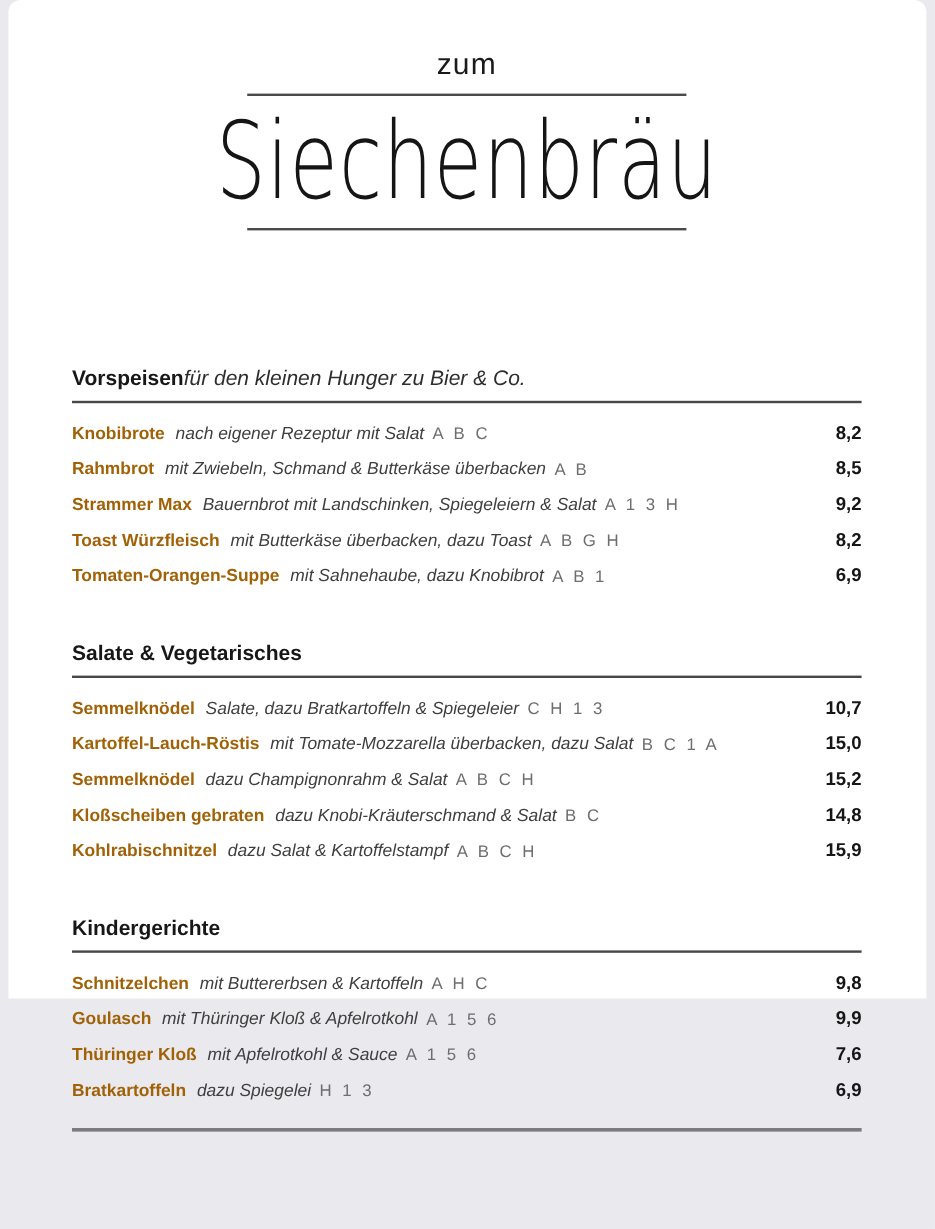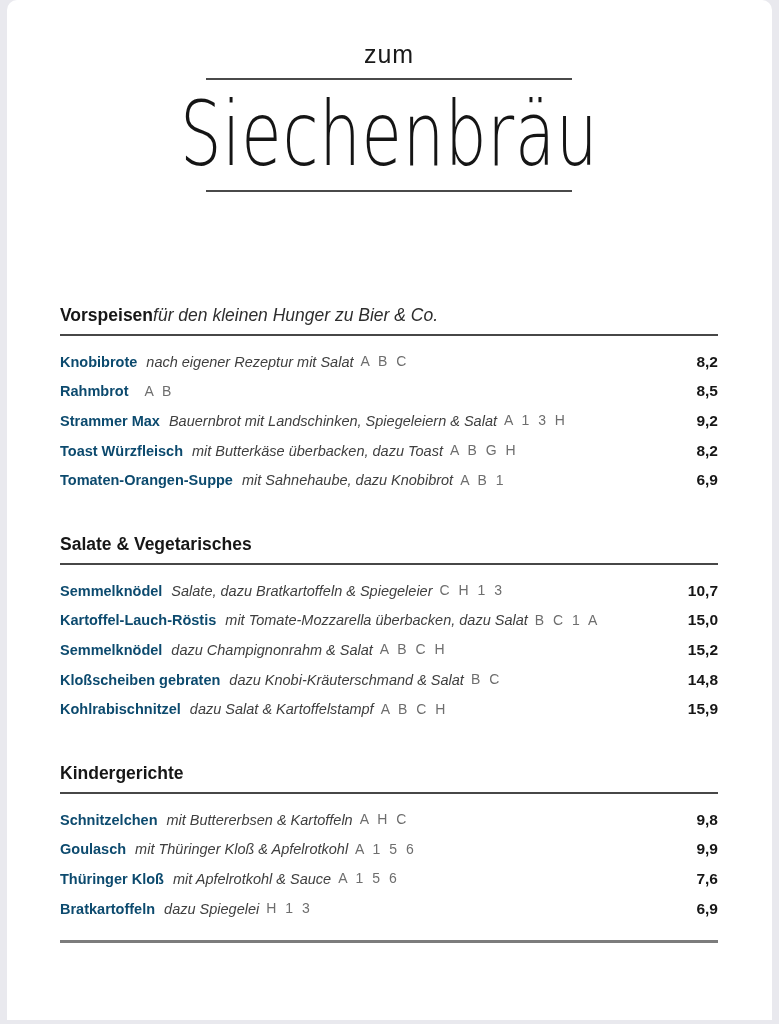"zum" .page { height: 1020px -> 832px }
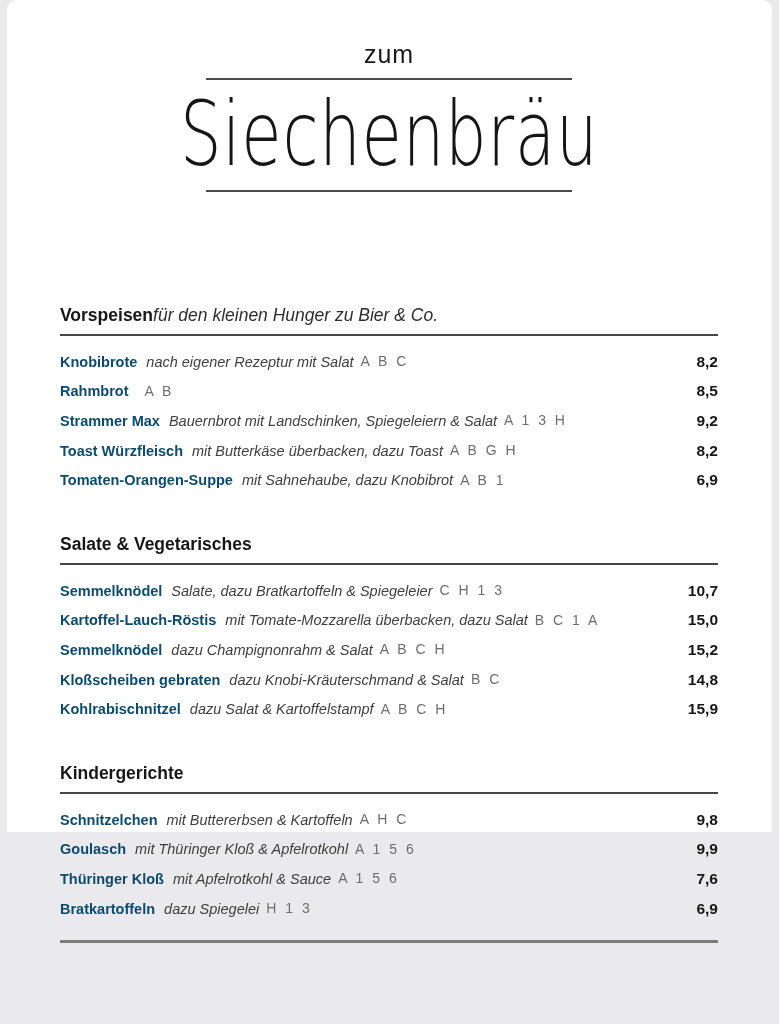"Knobibrote" .item-name { color: #0c4a6e -> #a16207 }
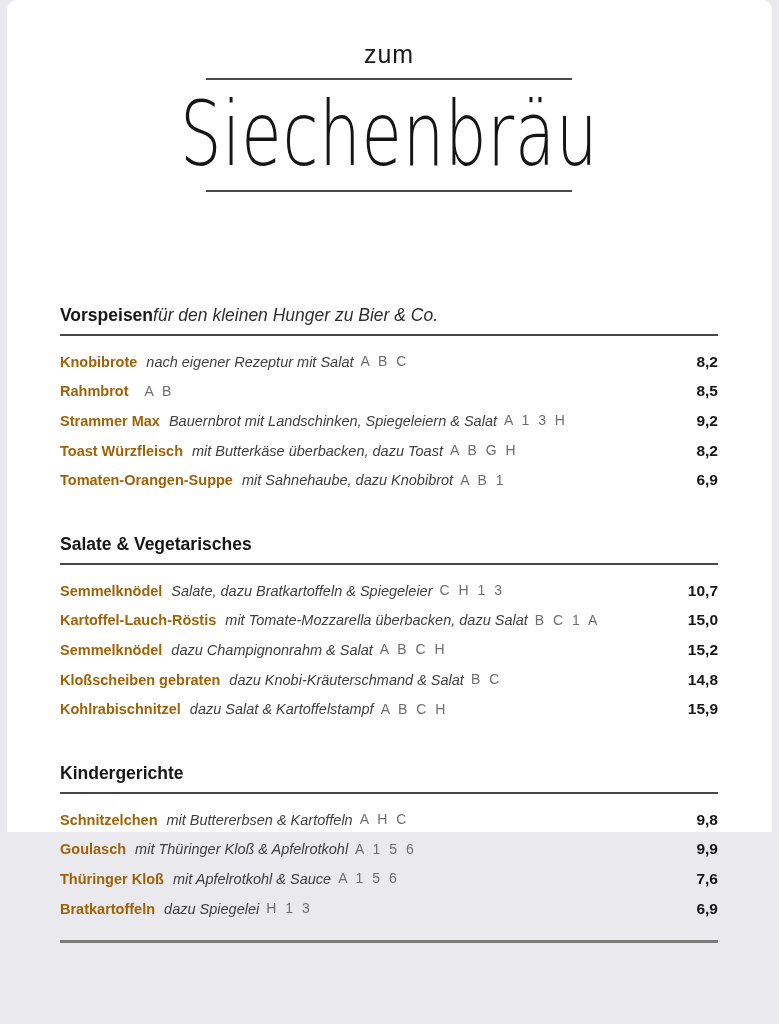"mit Zwiebeln, Schmand & Butterkäse" span.item-desc { html: none -> <span>mit Zwiebeln, Schmand &amp; Butterkäse überbacken</span> }
